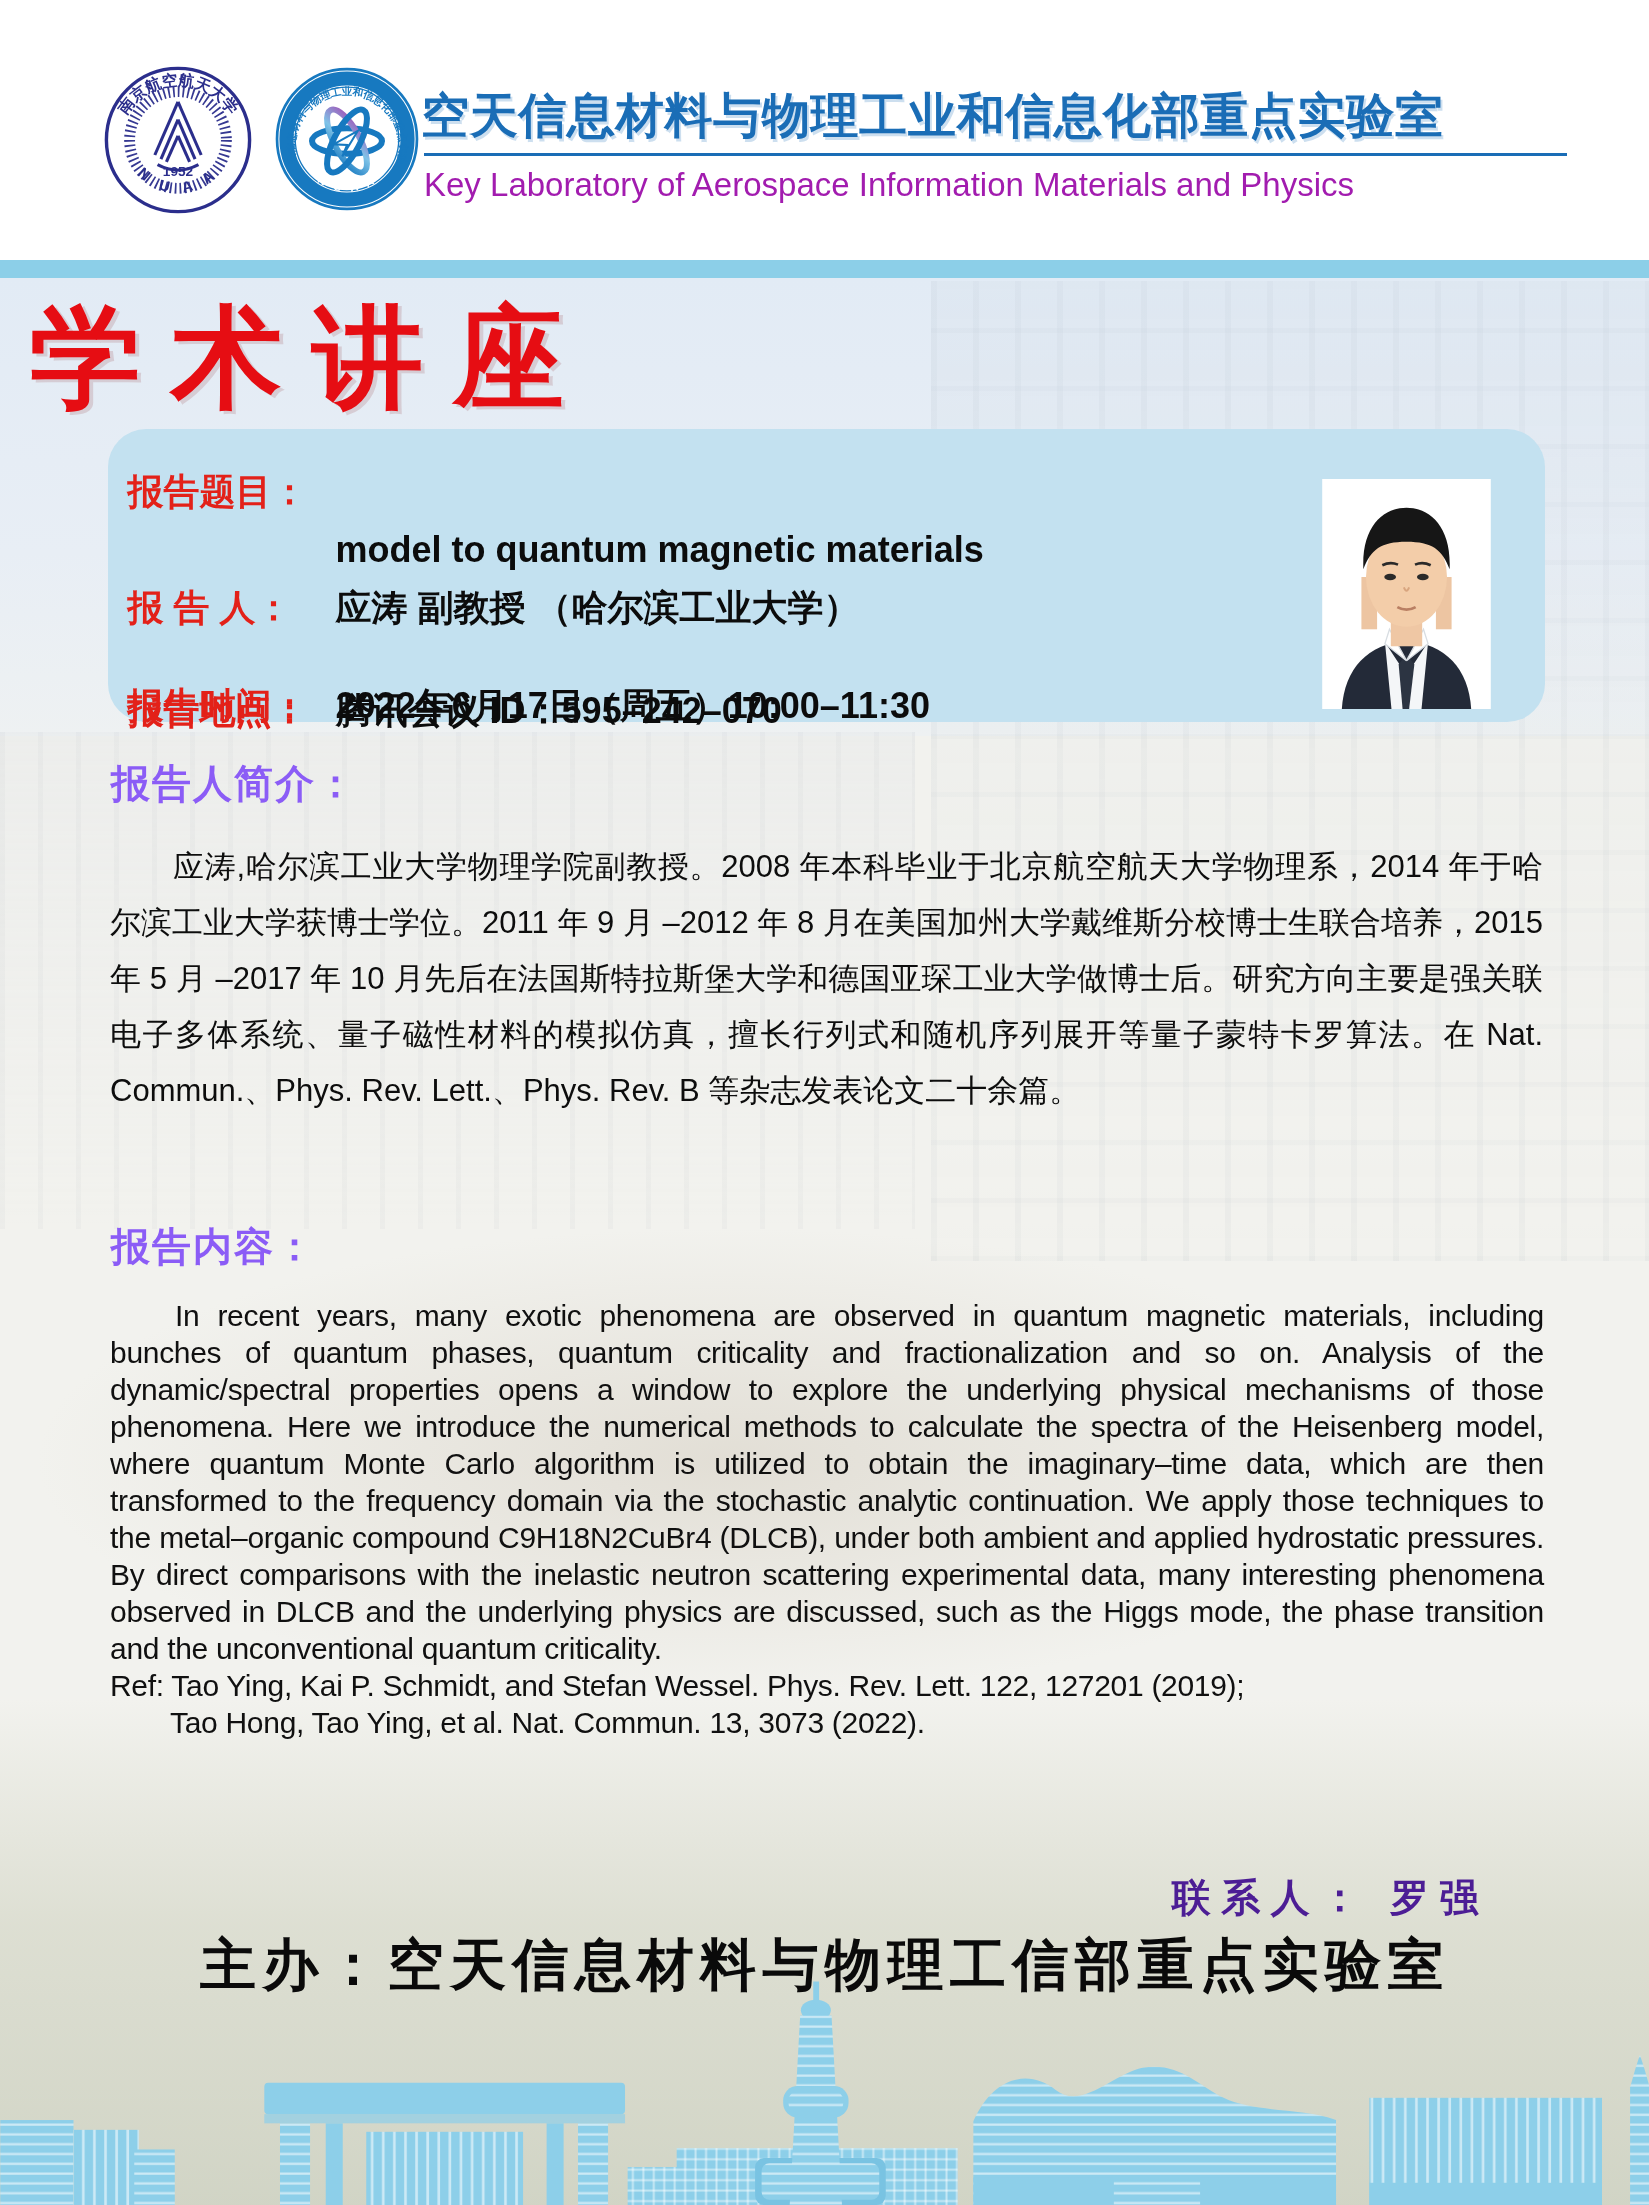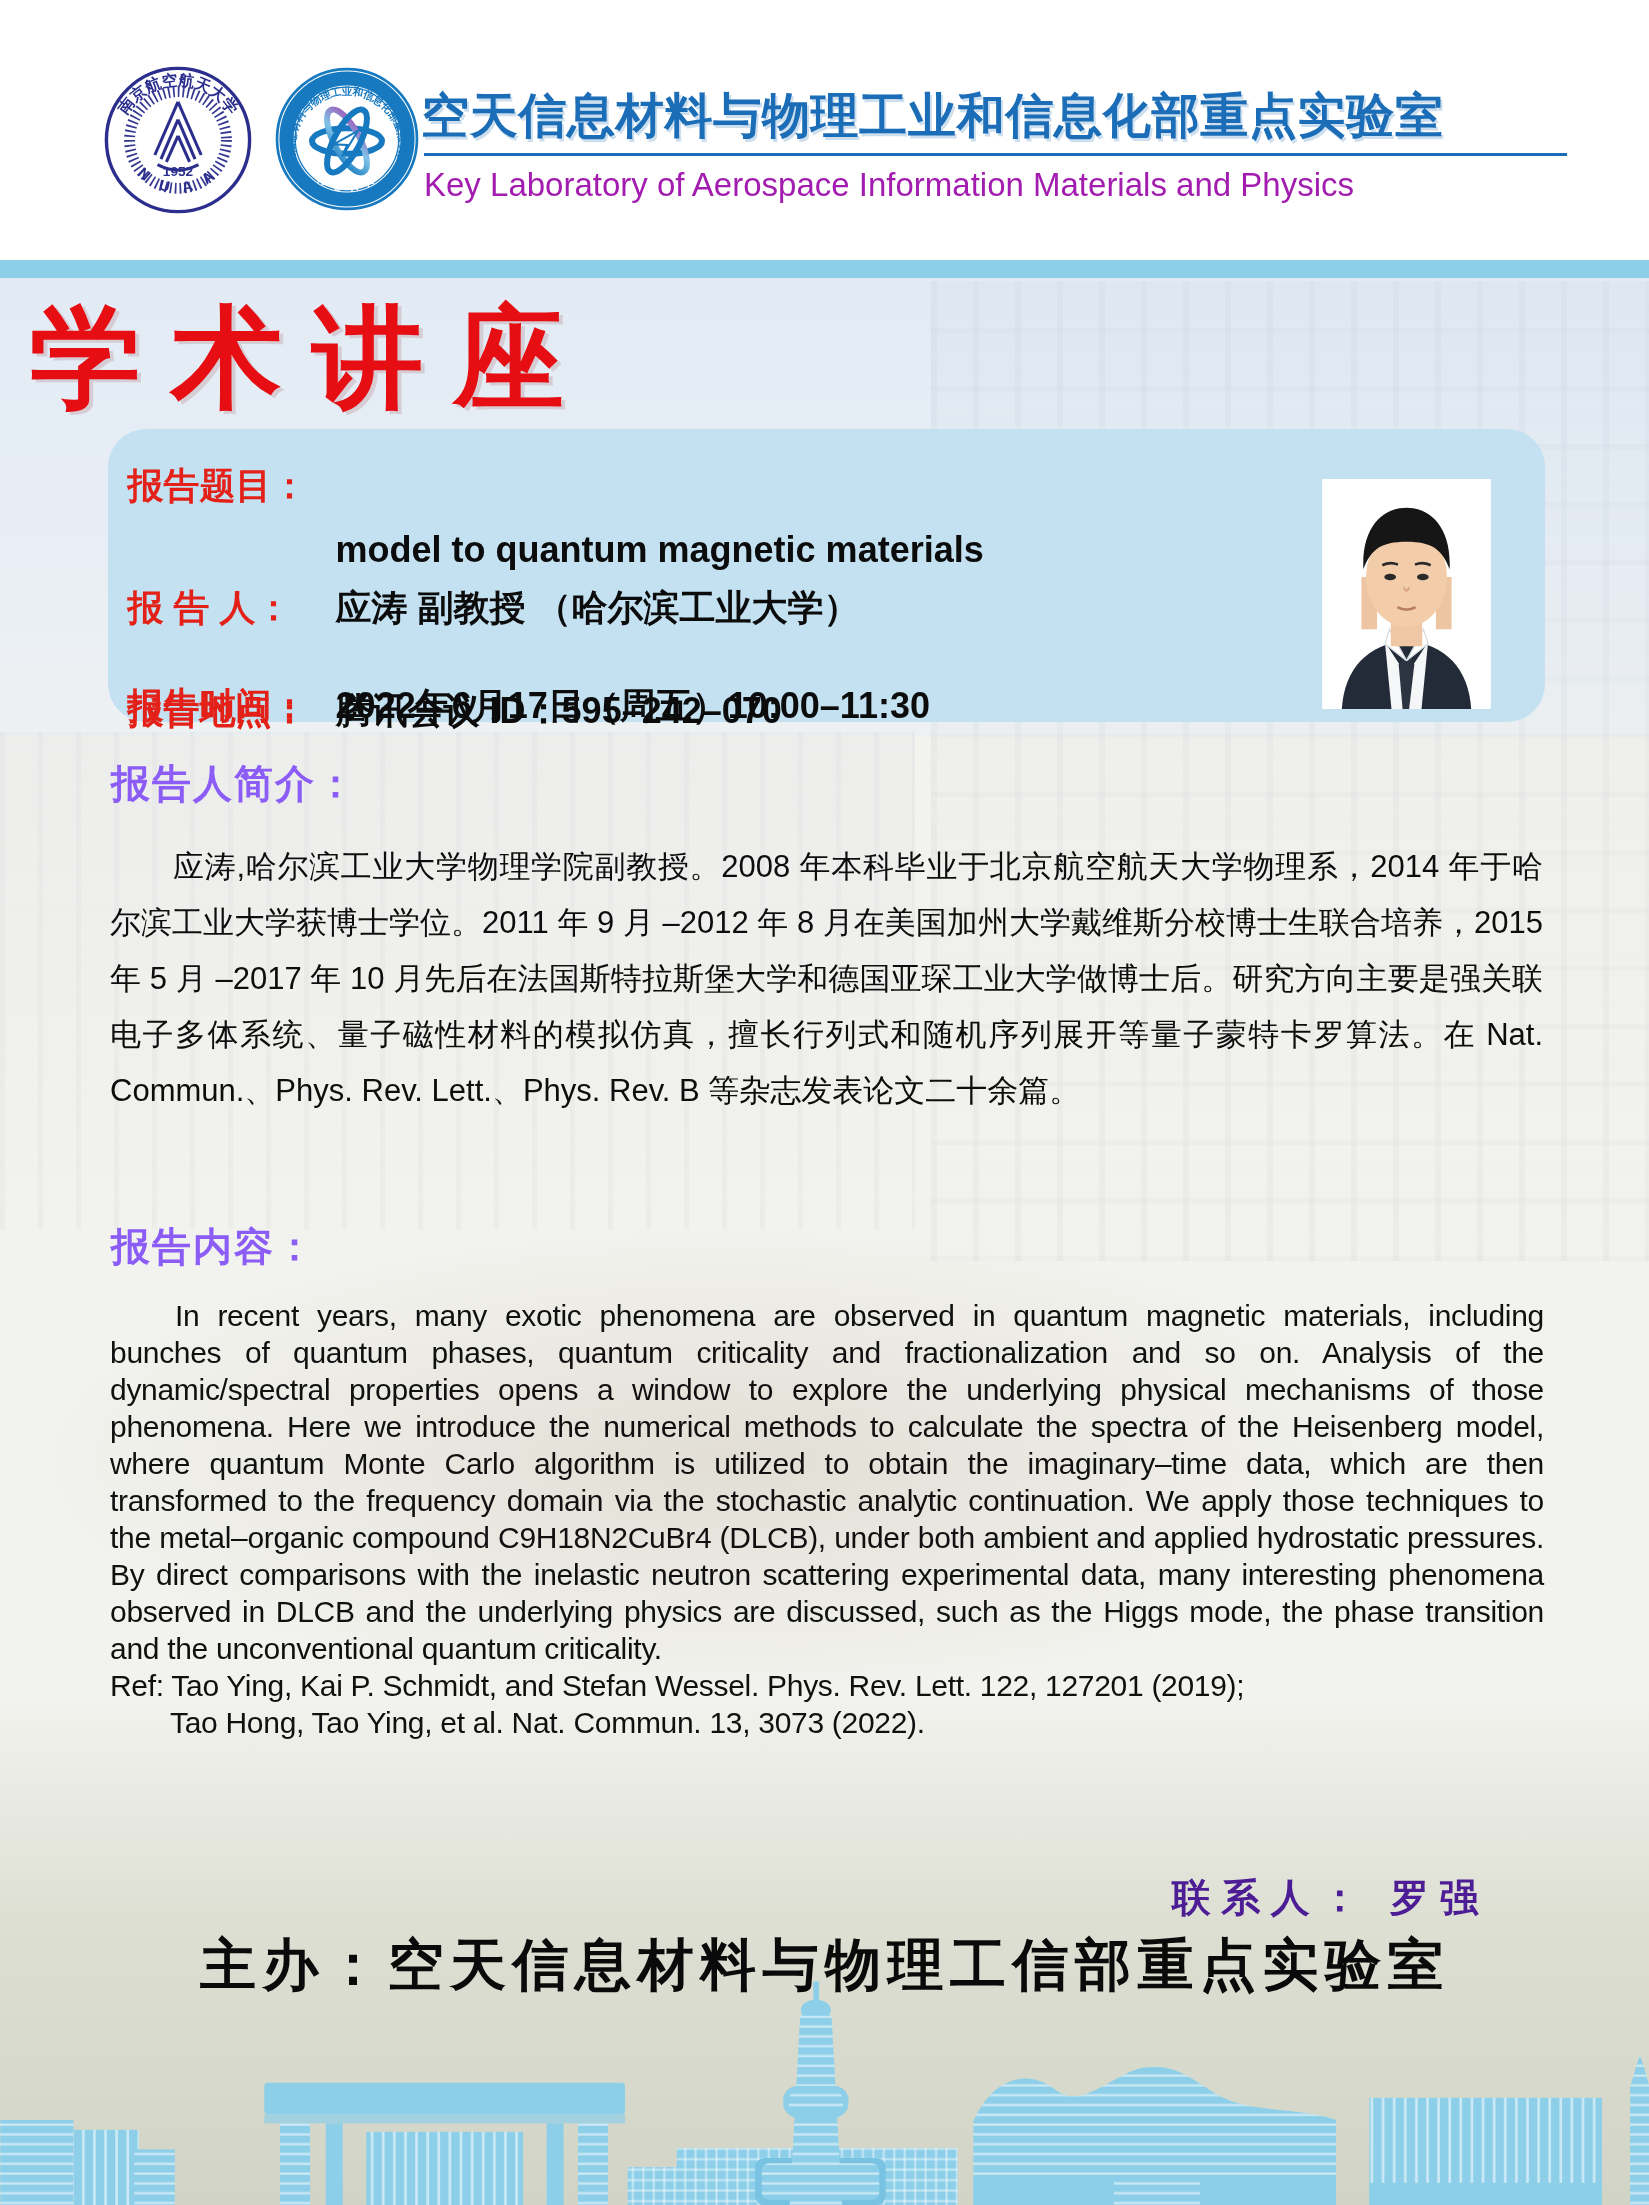"报告题目：" .row-title { top: 35px -> 41px }
